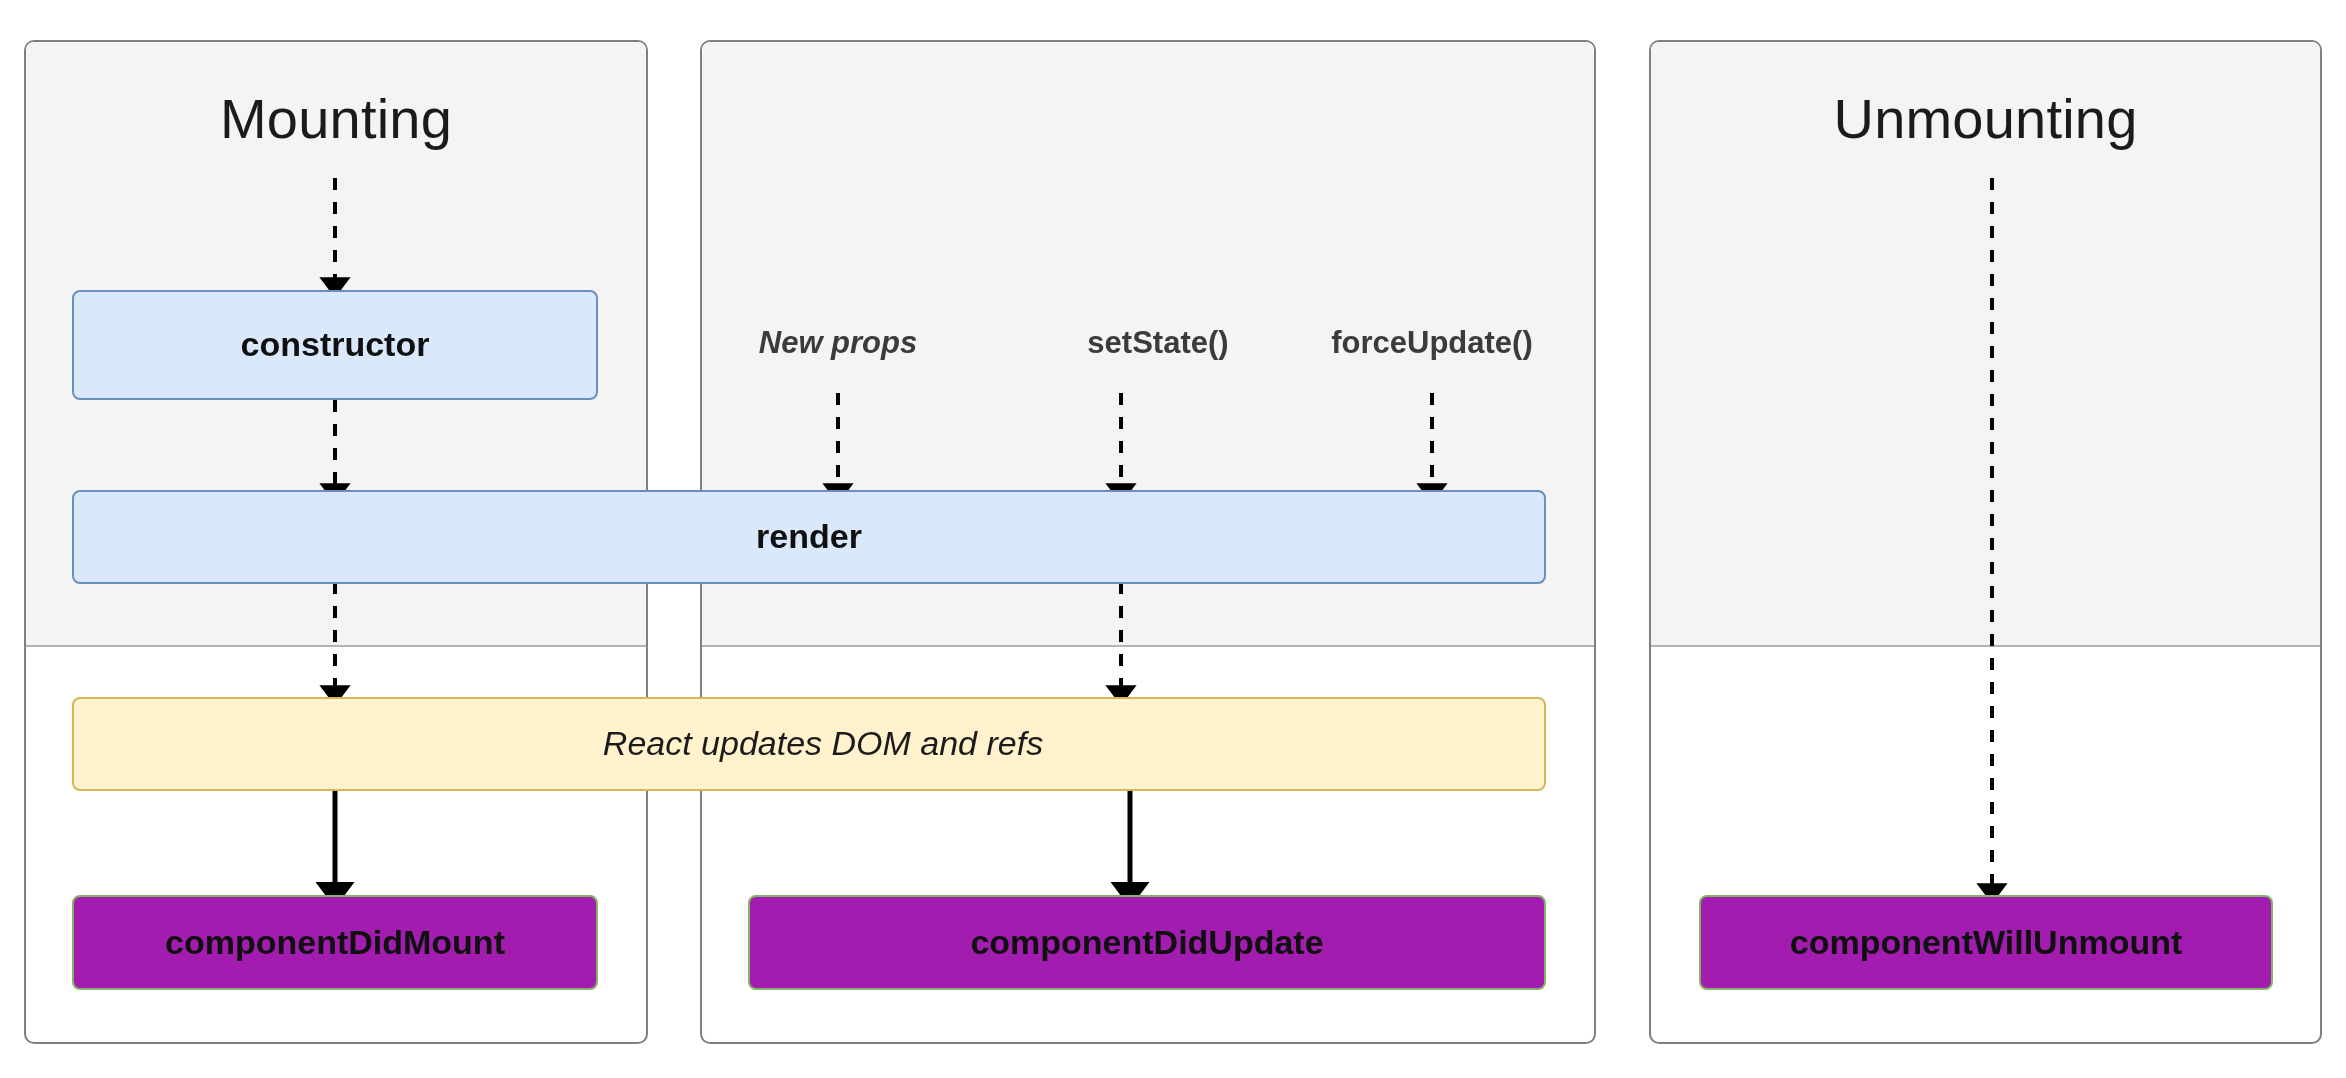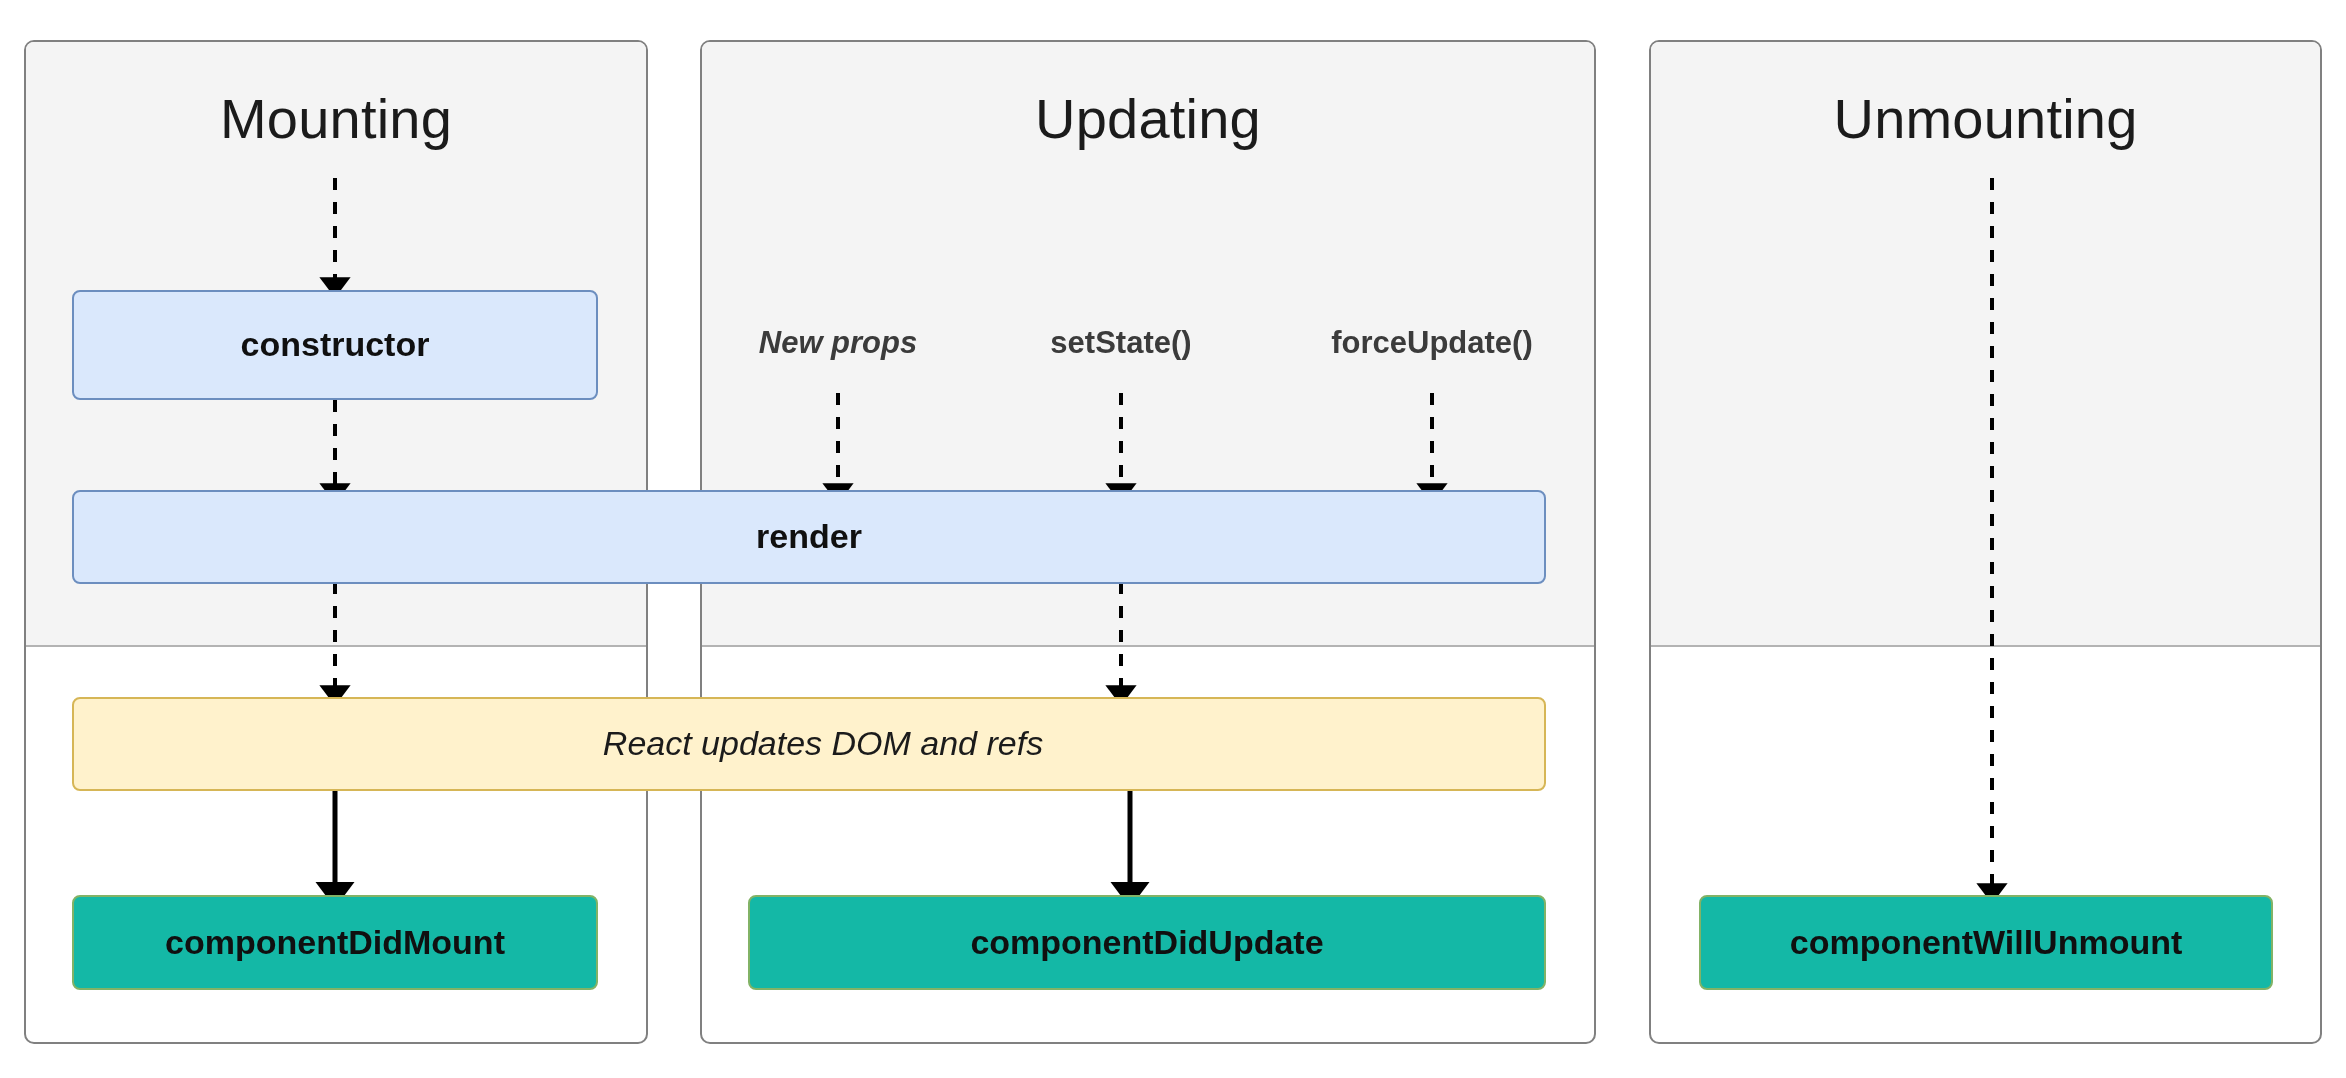"Updating" div.panel-title { html: <div>Updating</div> -> none }
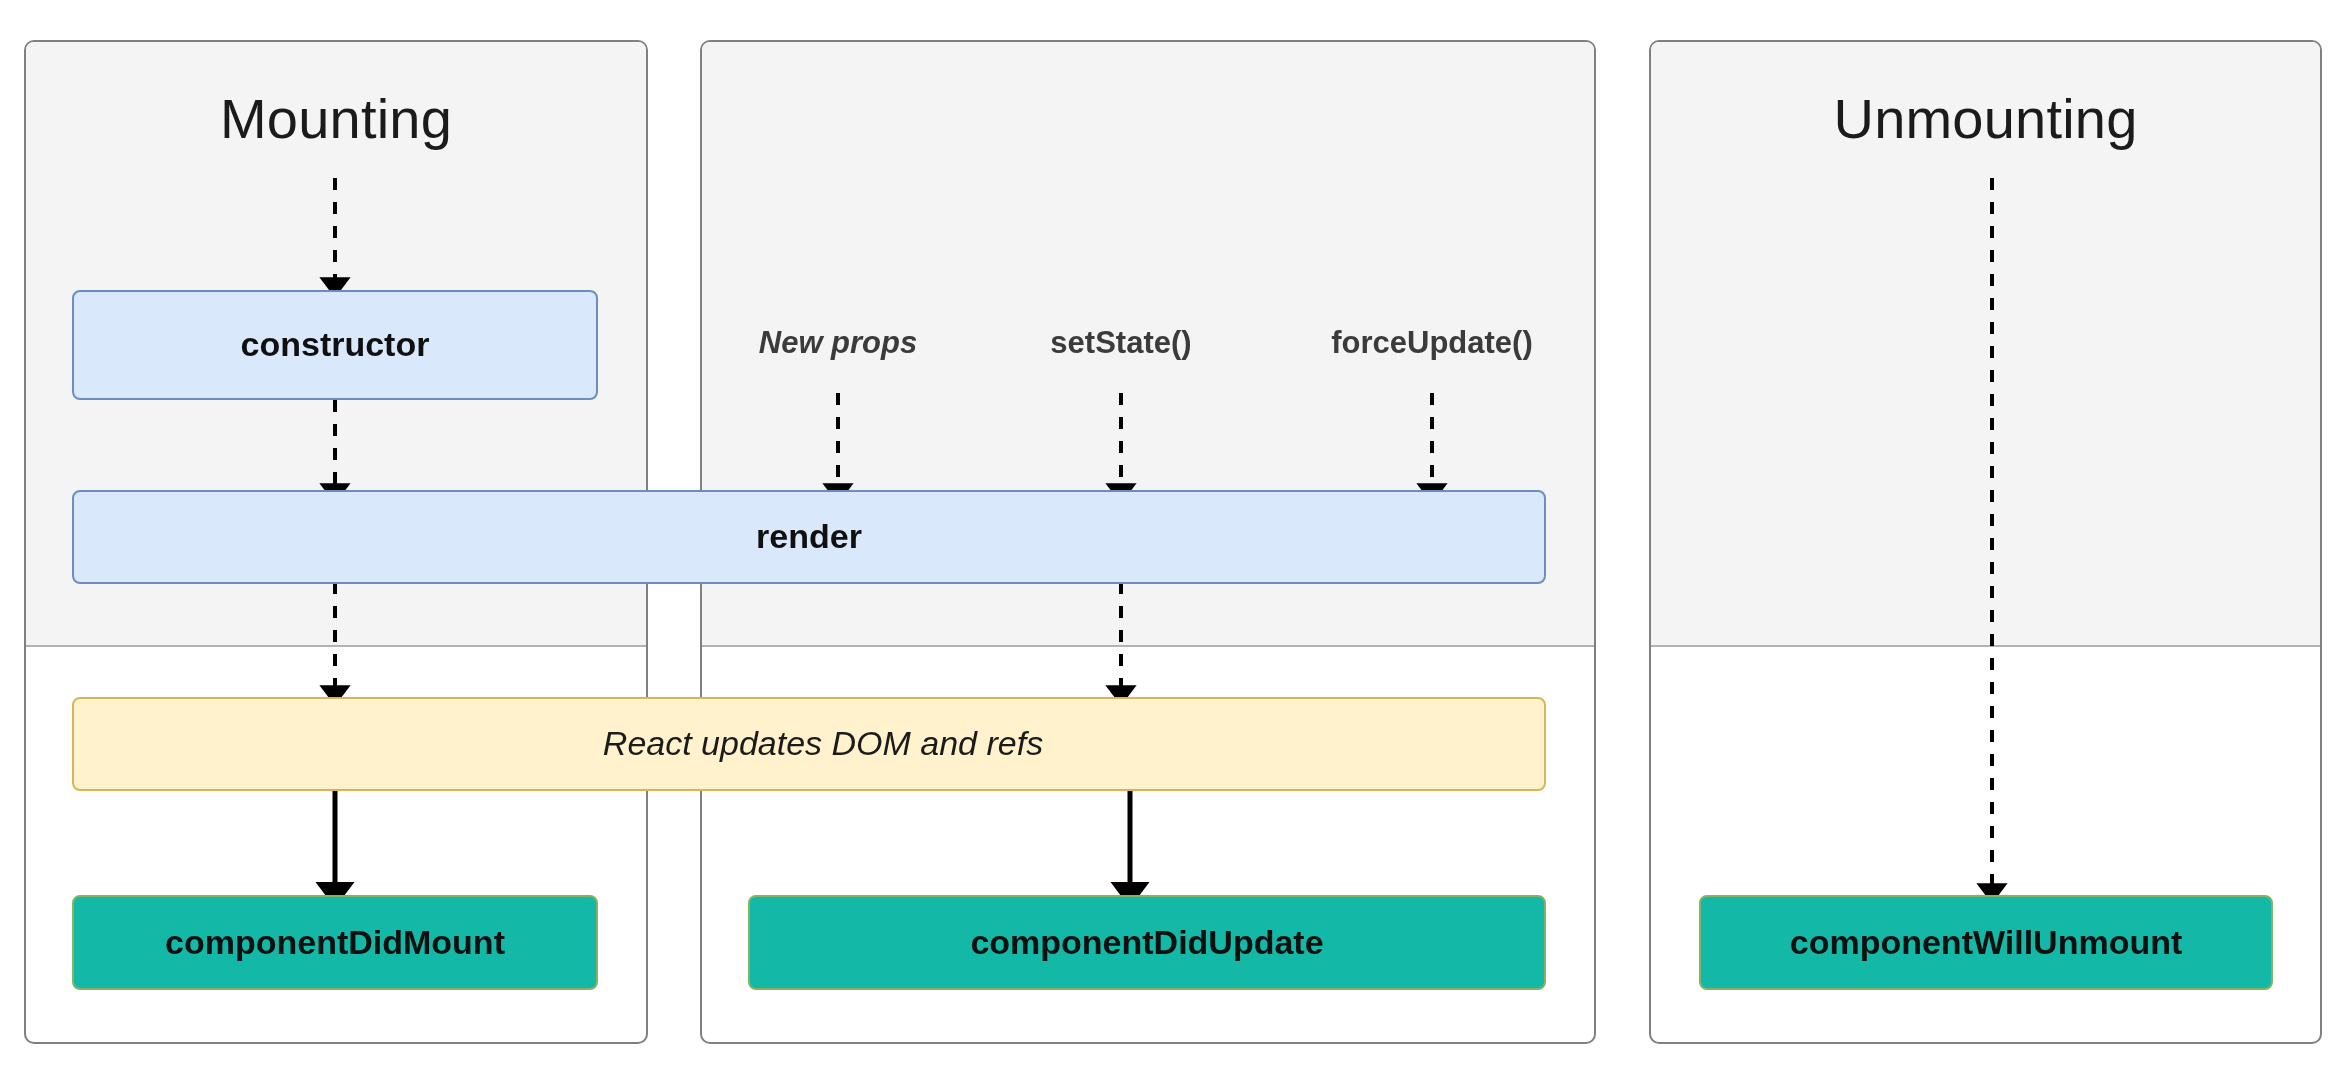"setState()" div.trigger { left: 961px -> 998px }
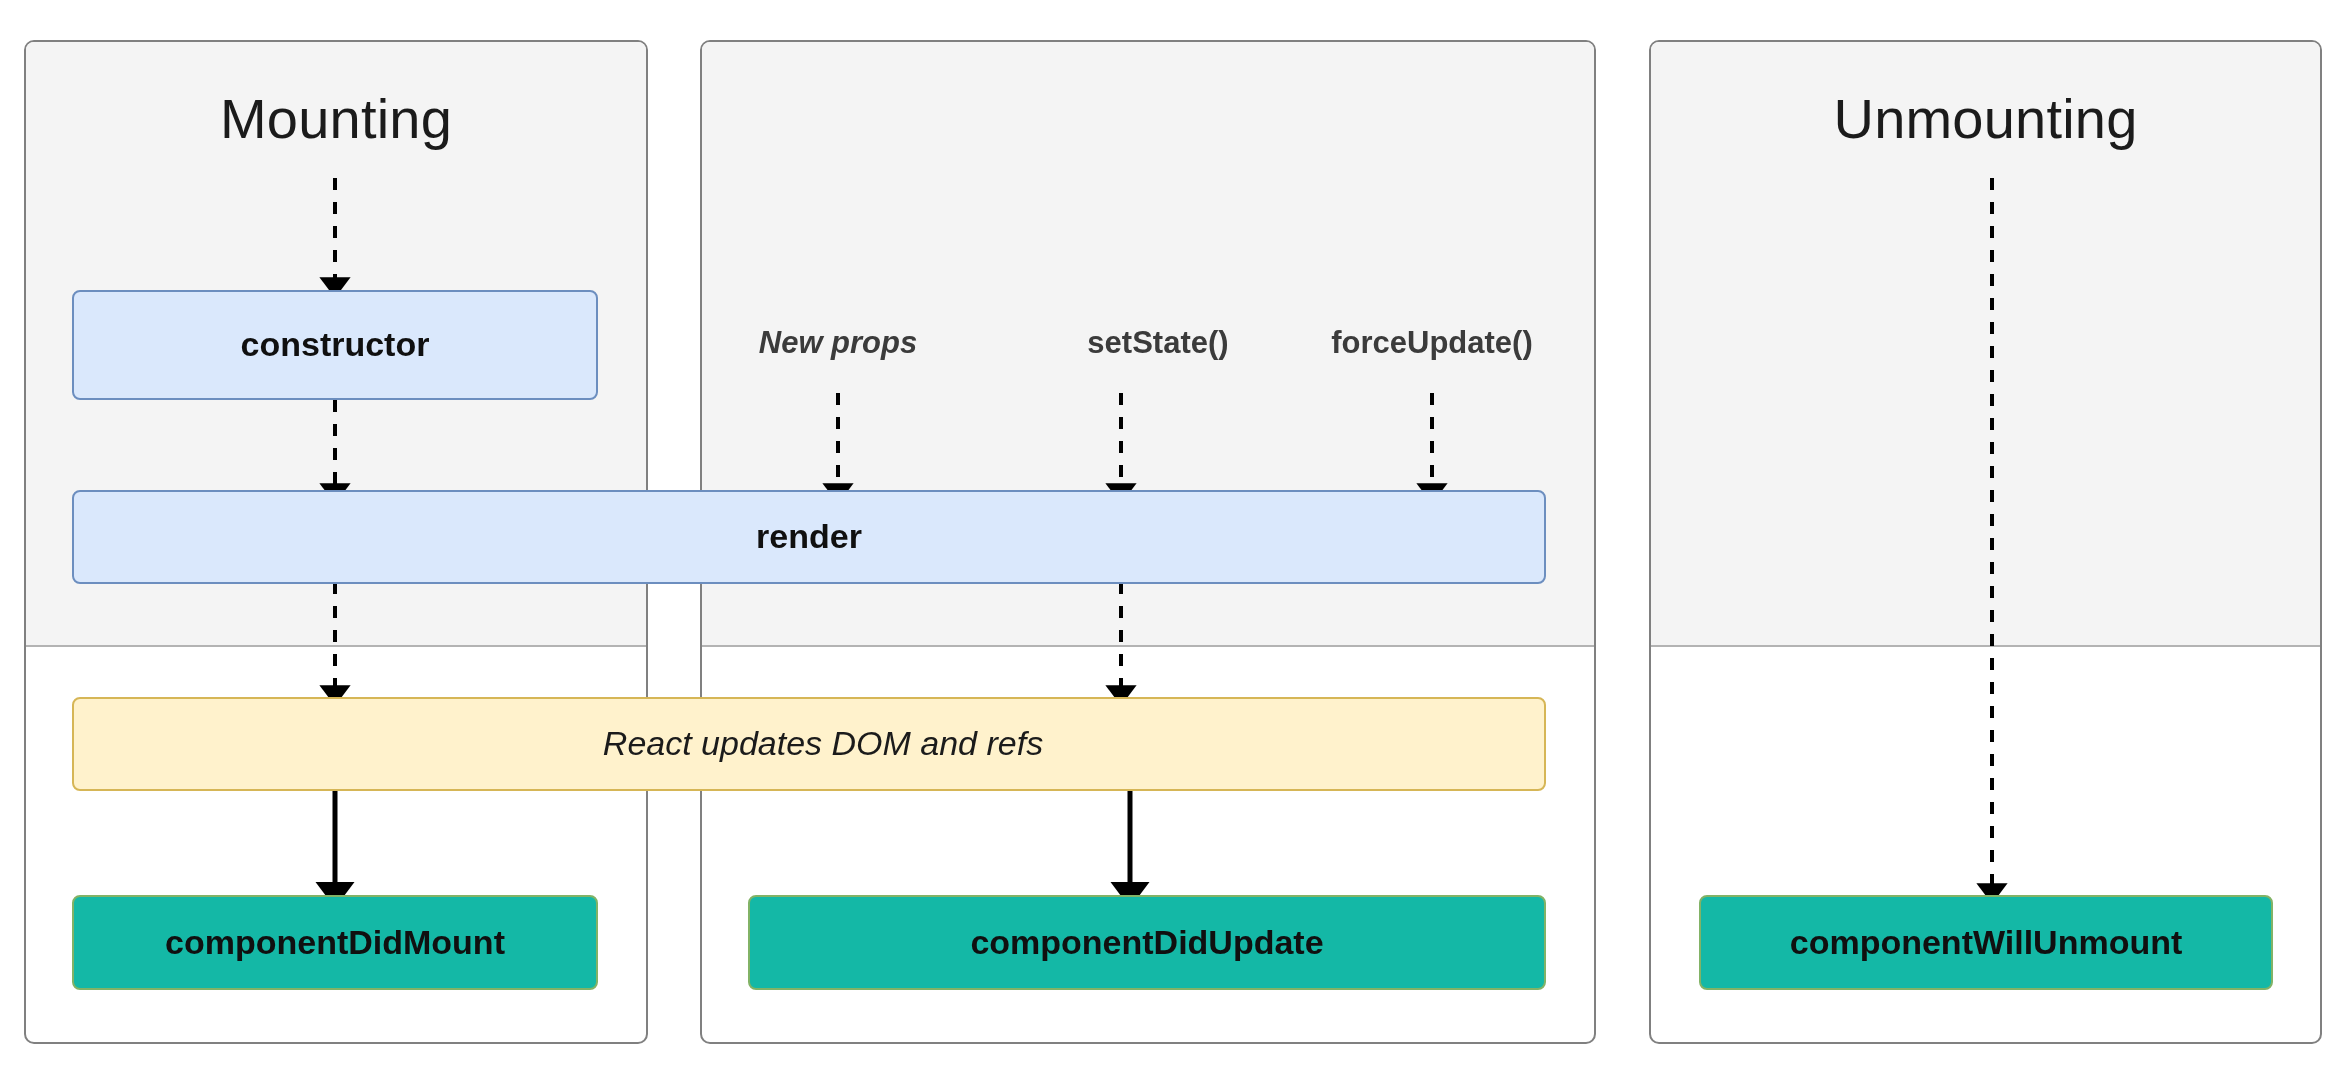"componentDidMount" .node.green { background: #14b8a6 -> #a21caf }
